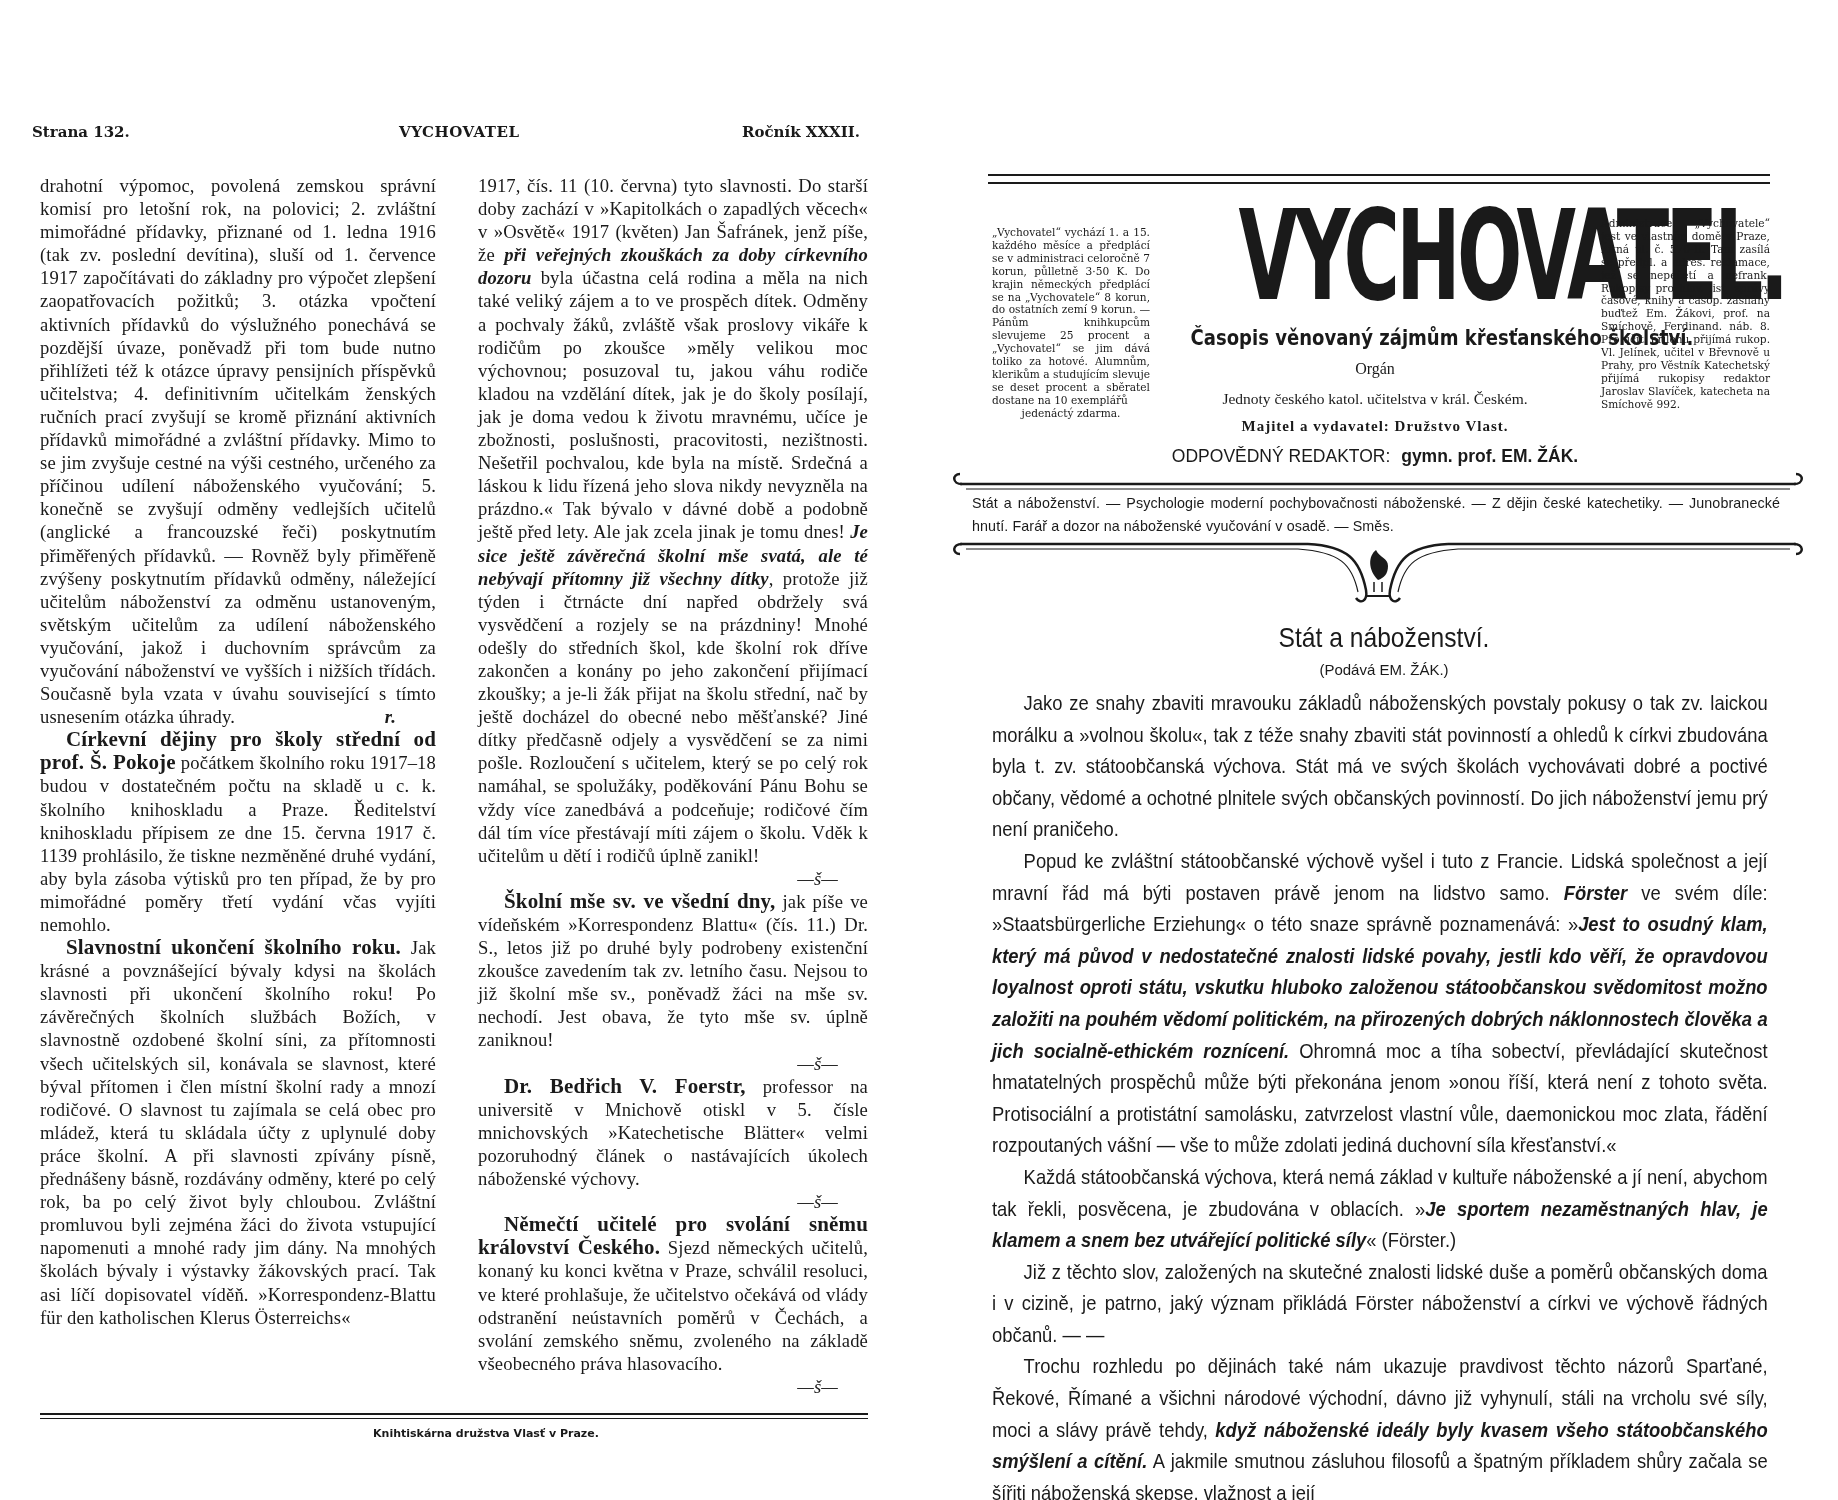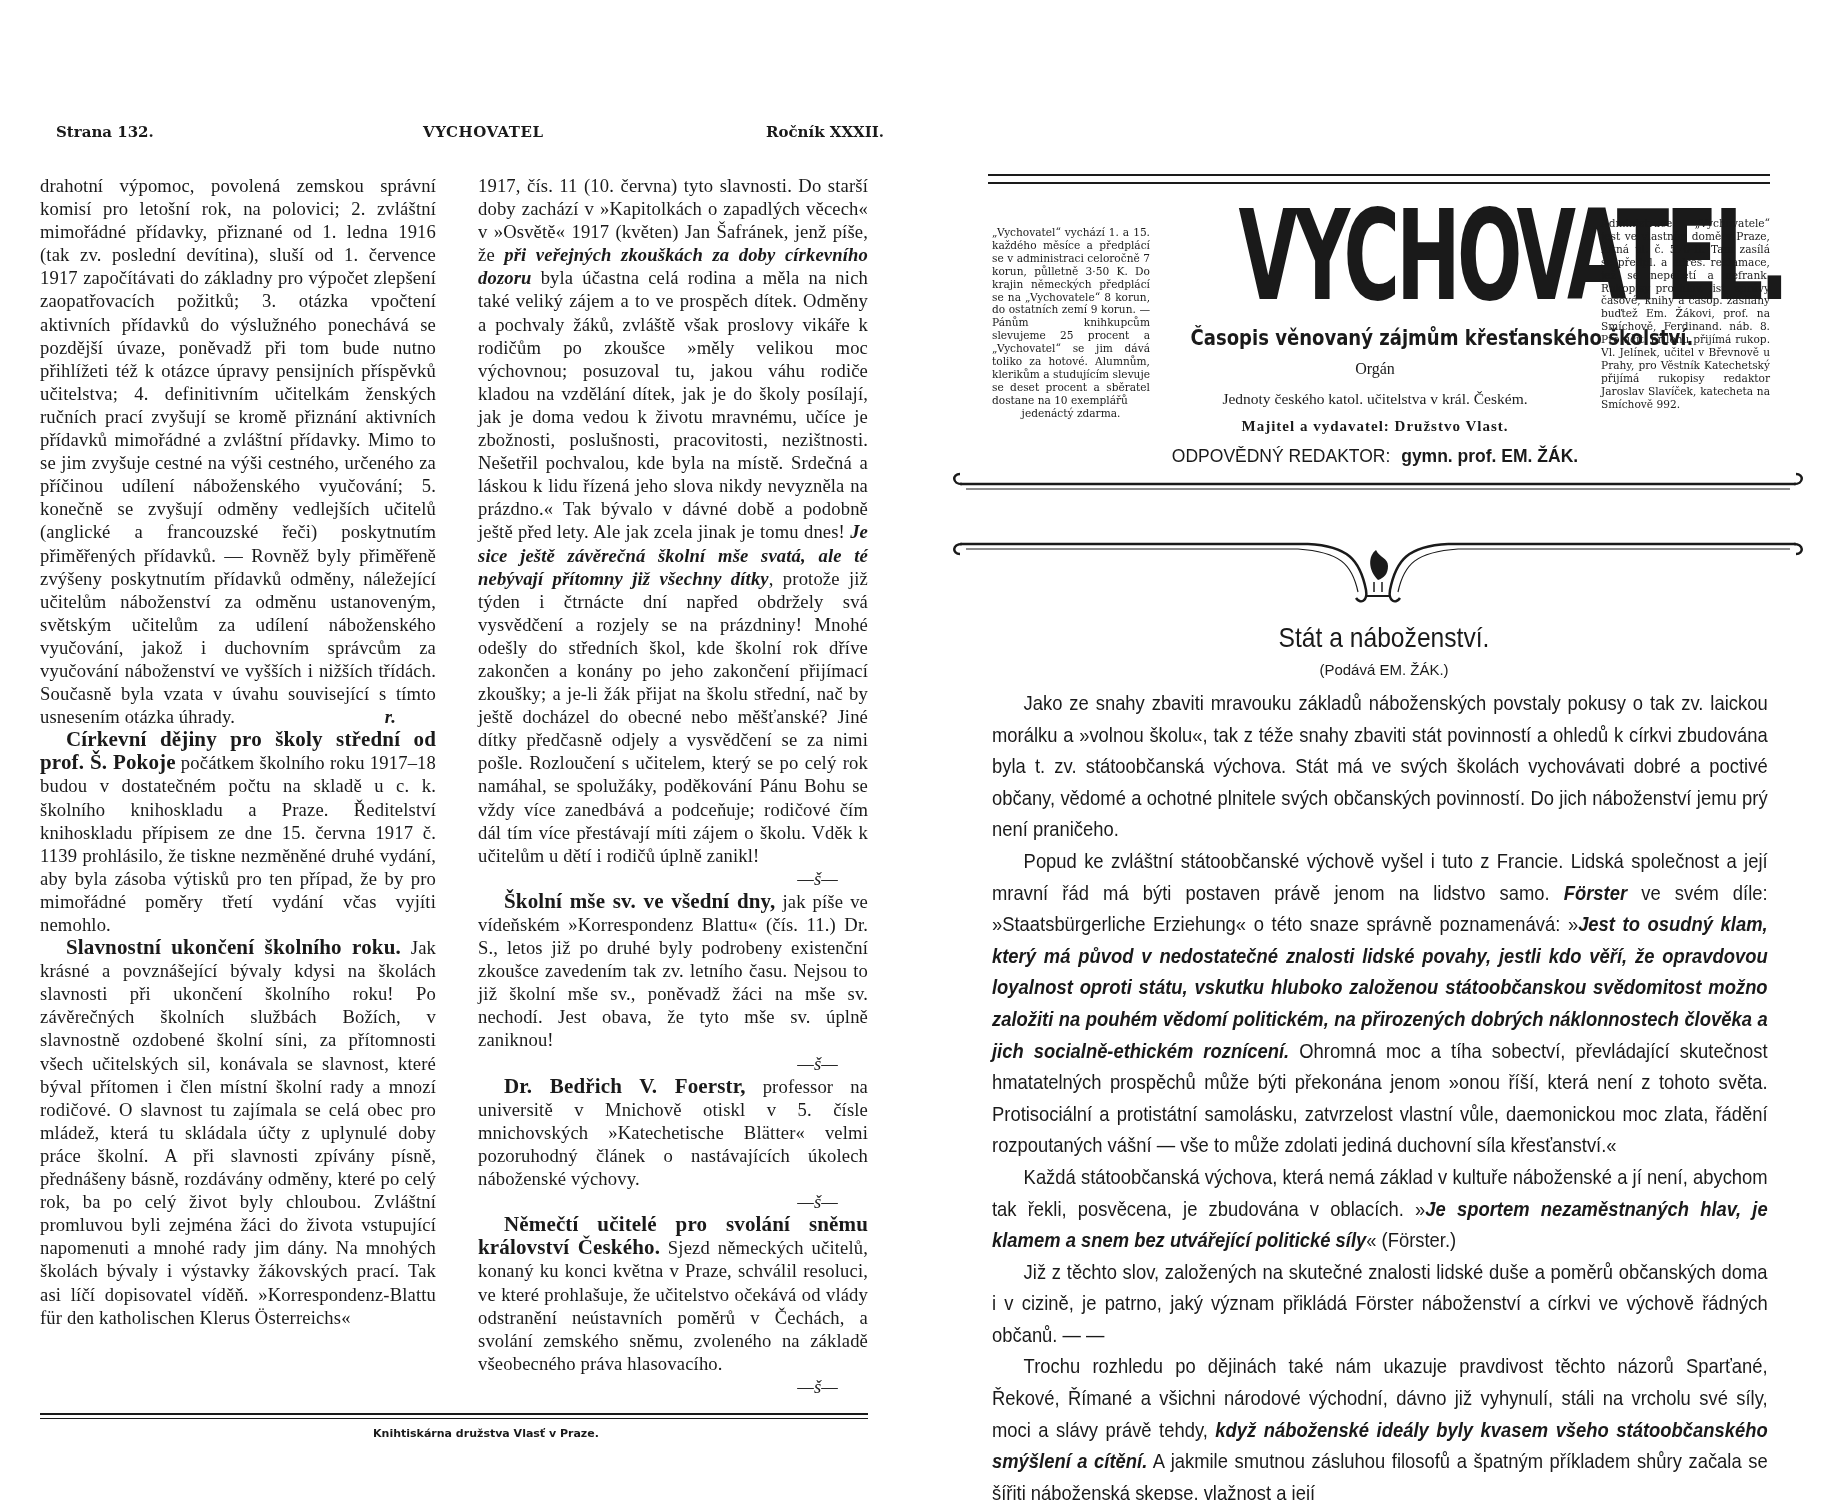"Strana 132." .running-head { left: 56px -> 32px }
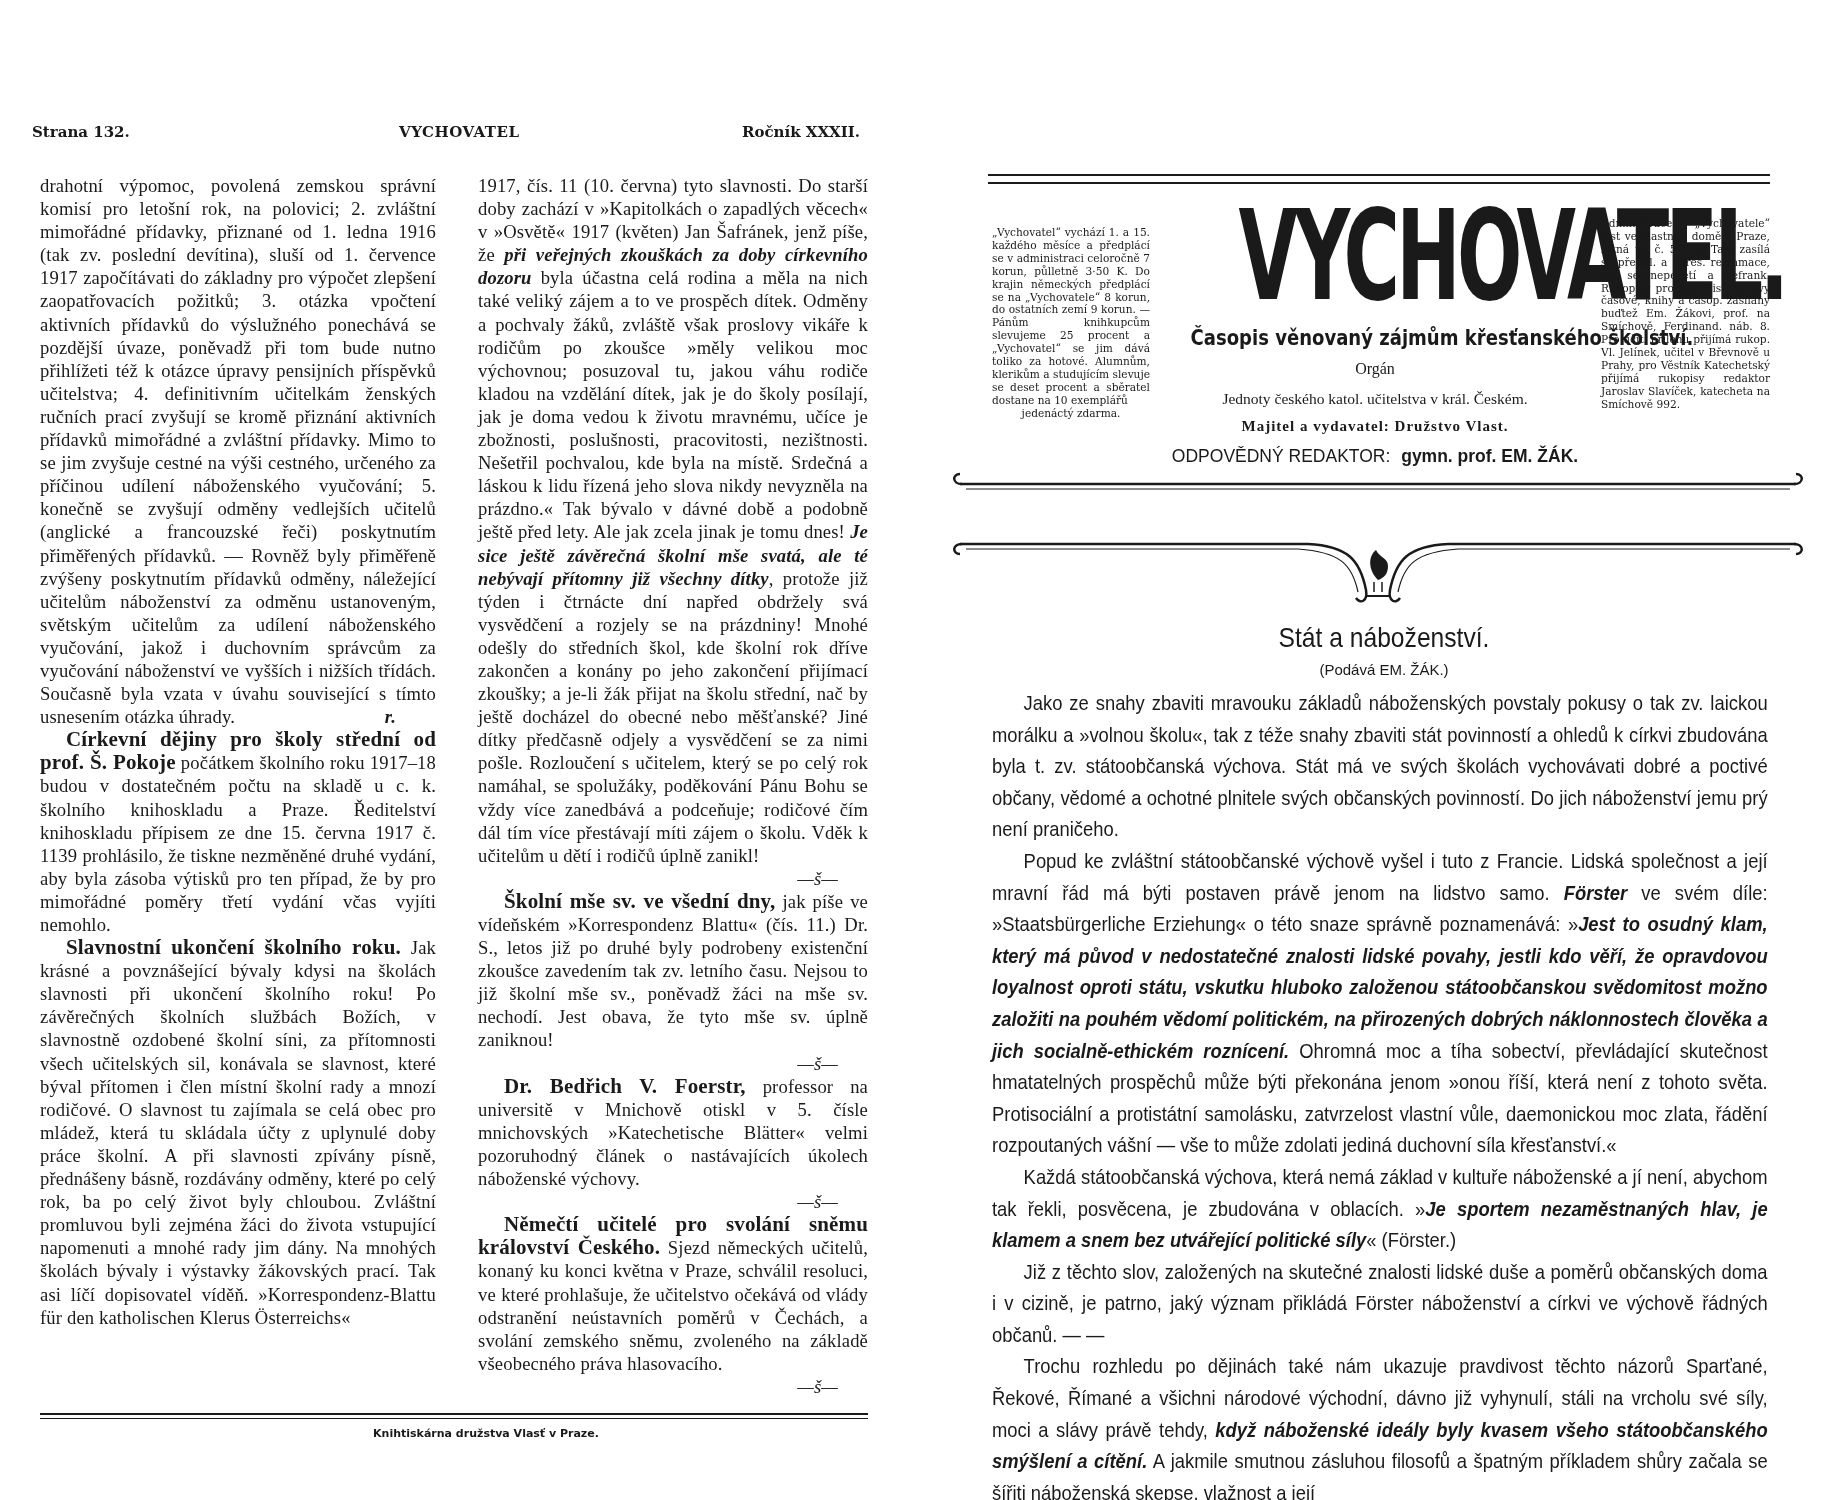"Stát a náboženství. — Psychologie" div.contents { html: none -> <div>Stát a náboženství. — Psychologie moderní pochybovačnosti náboženské. — Z dějin české katechetiky. — Junobranecké hnutí. Farář a dozor na náboženské vyučování v osadě. — Směs.</div> }
